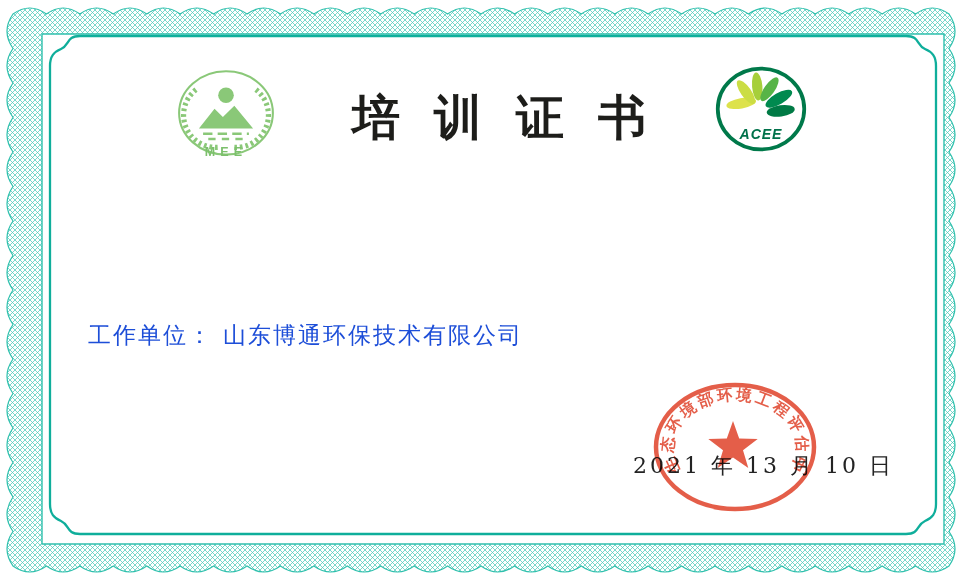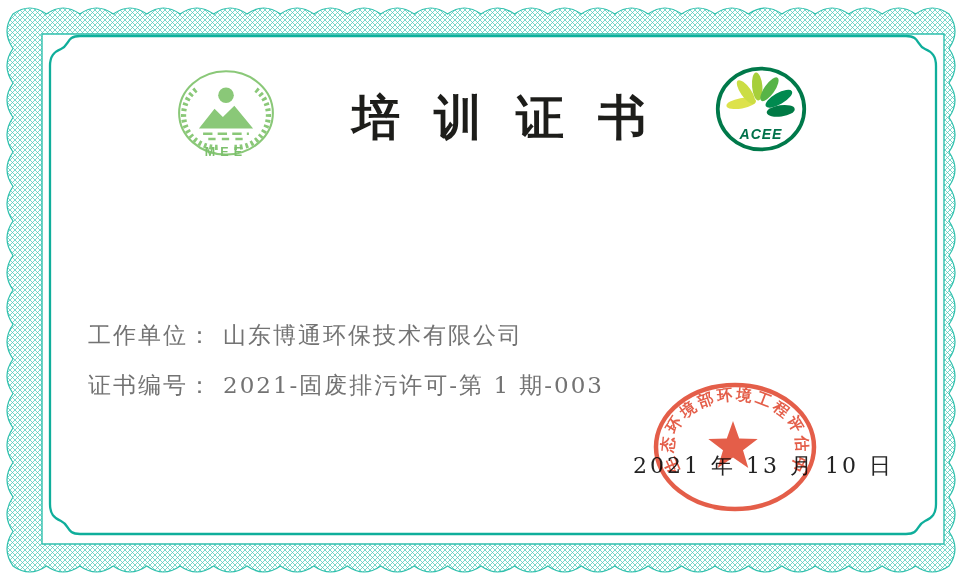"工作单位： 山东博通环保技术有限公司" .field-row { color: #737373 -> #1d4ed8 }
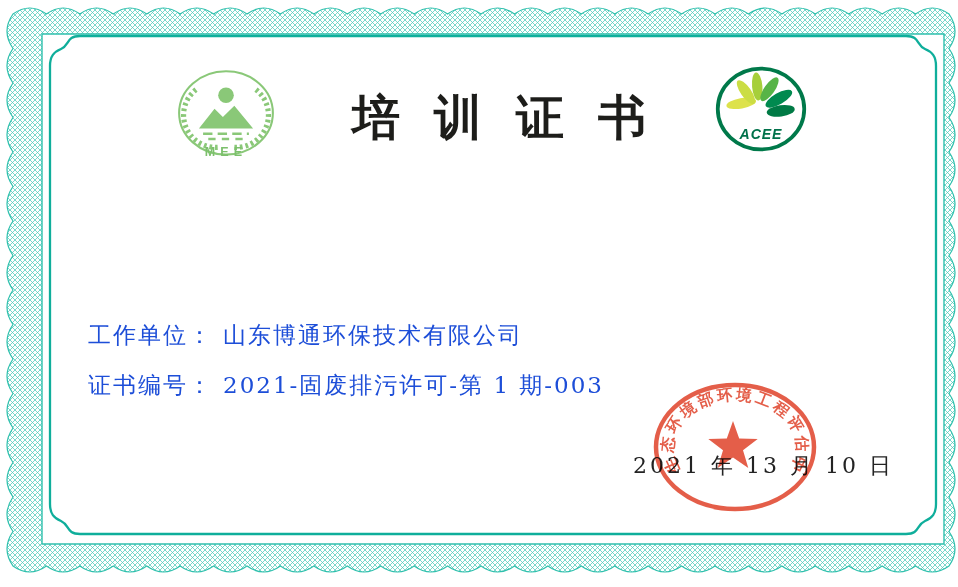"证书编号： 2021-固废排污许可-第 1 期-003" div.field-row { html: <div> <span>证书编号：</span><span>2021-固废排污许可-第 1 期-003</span> </div> -> none }
